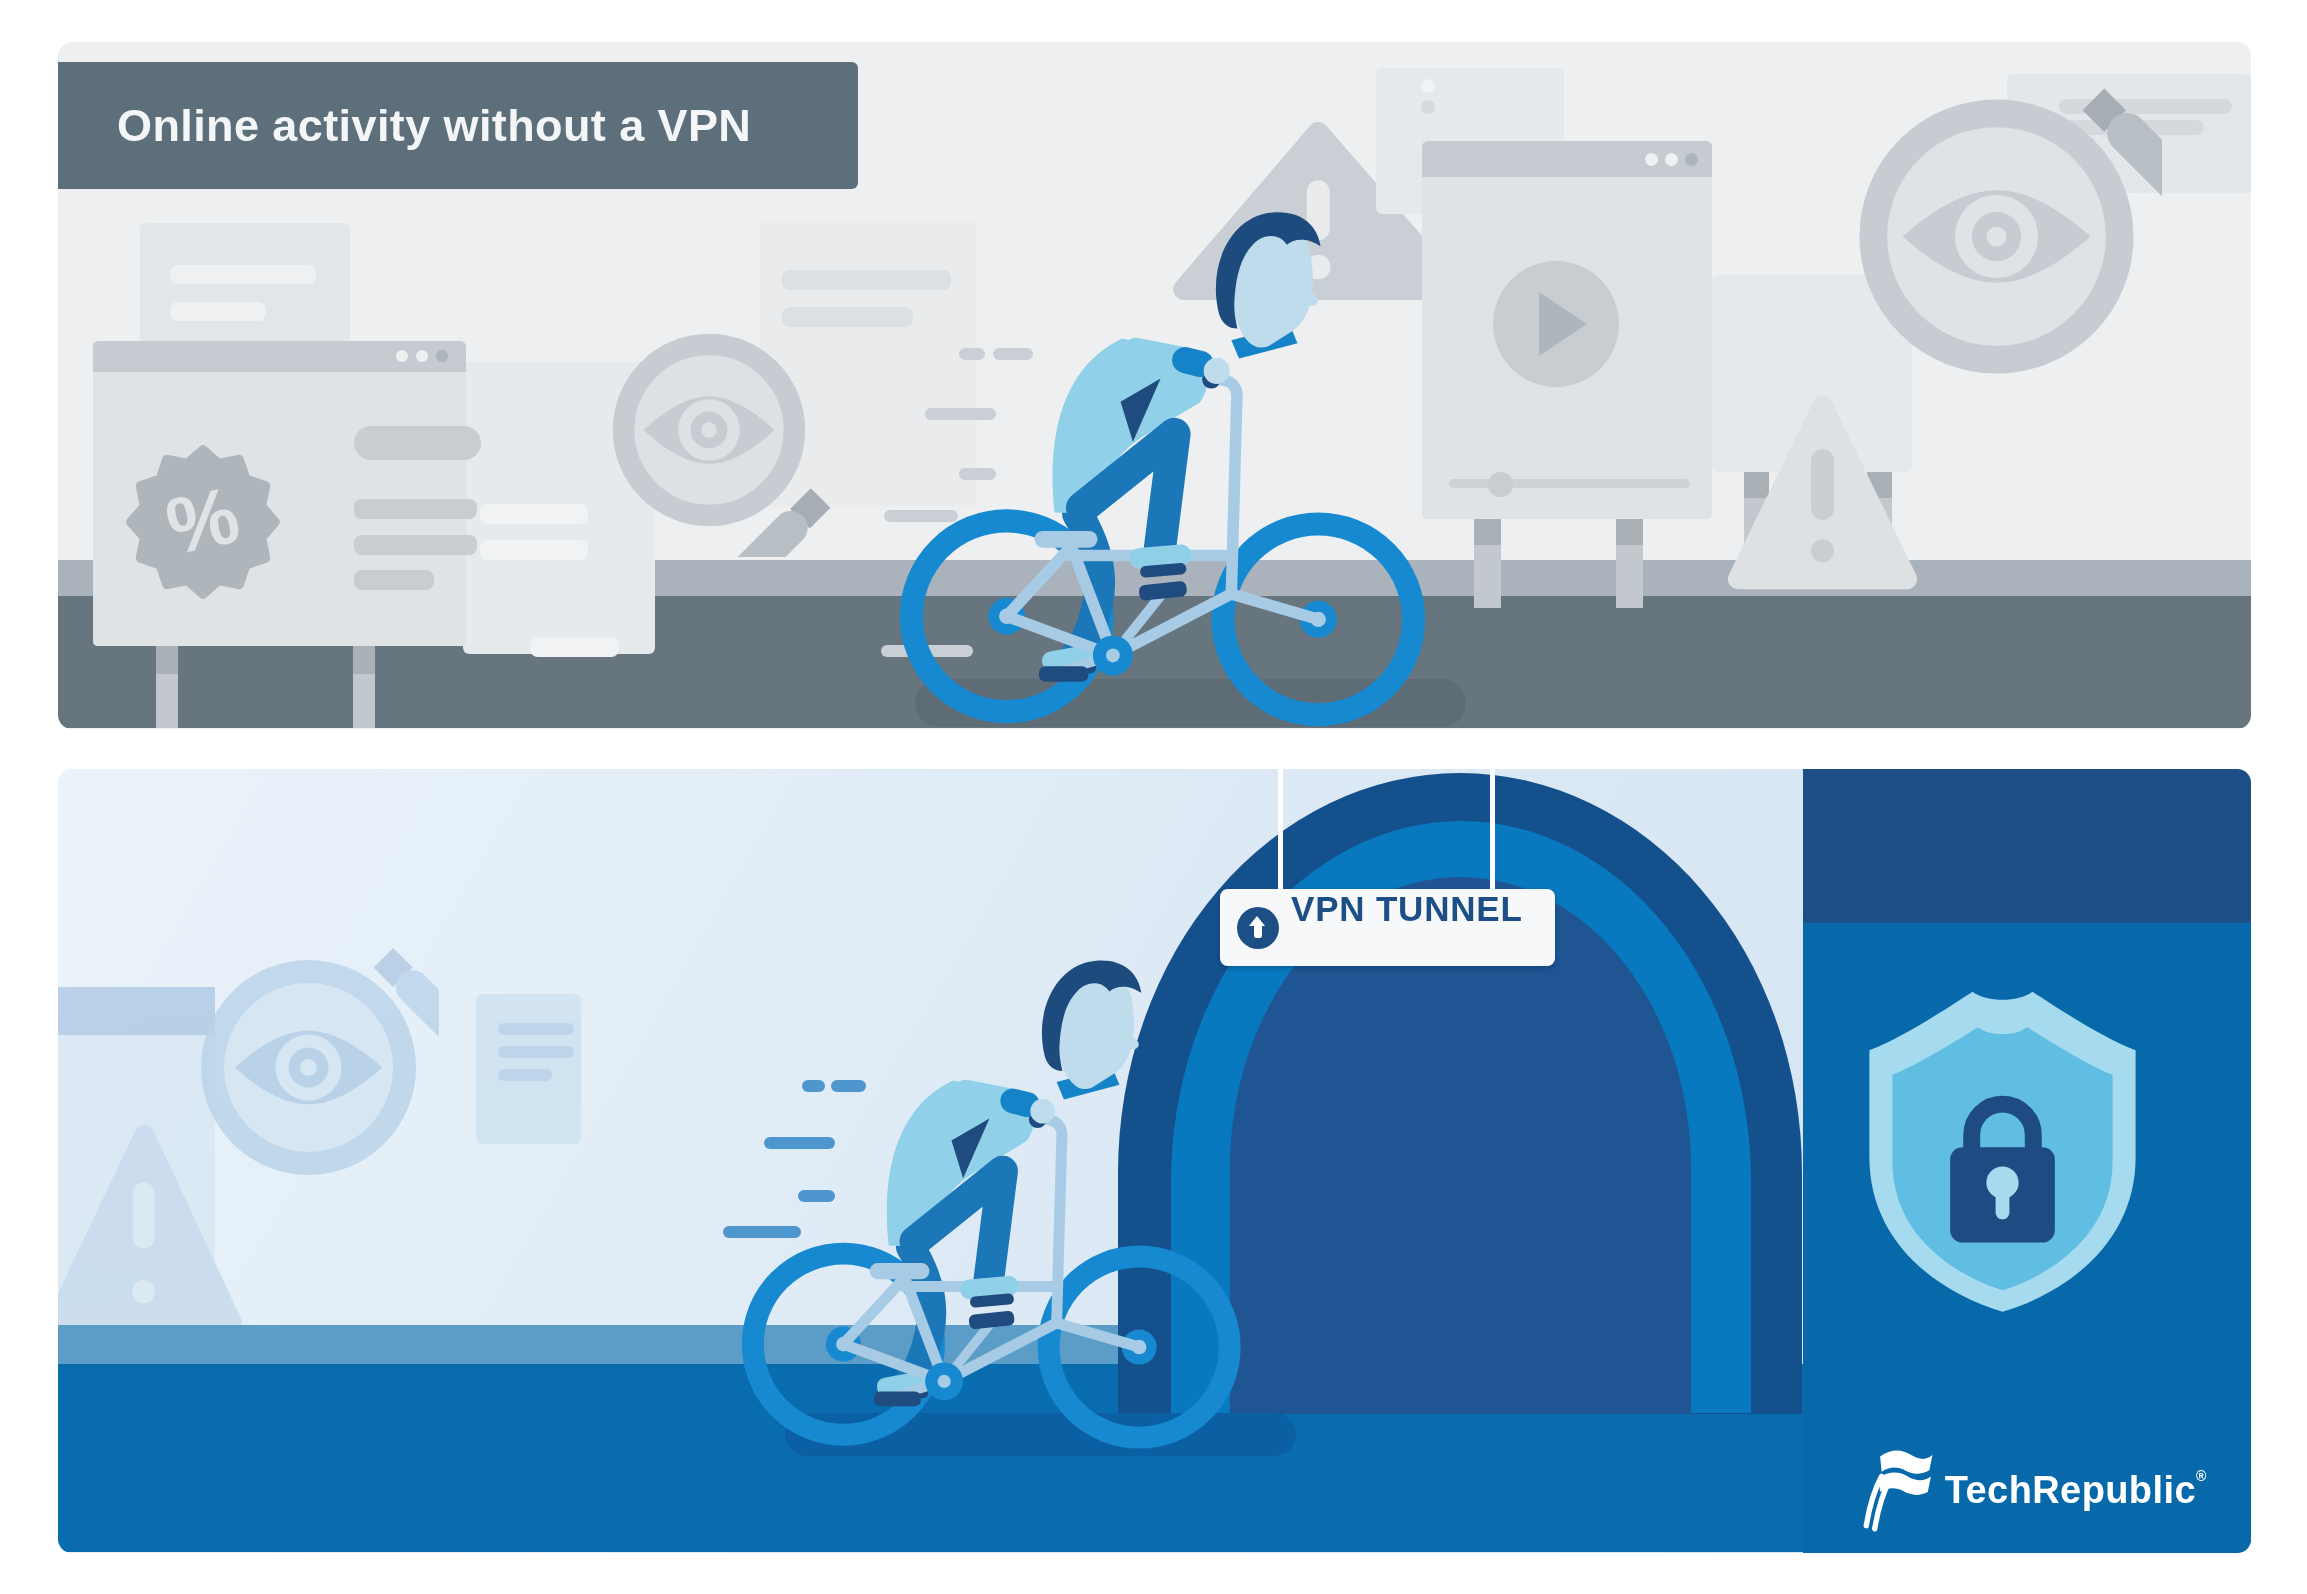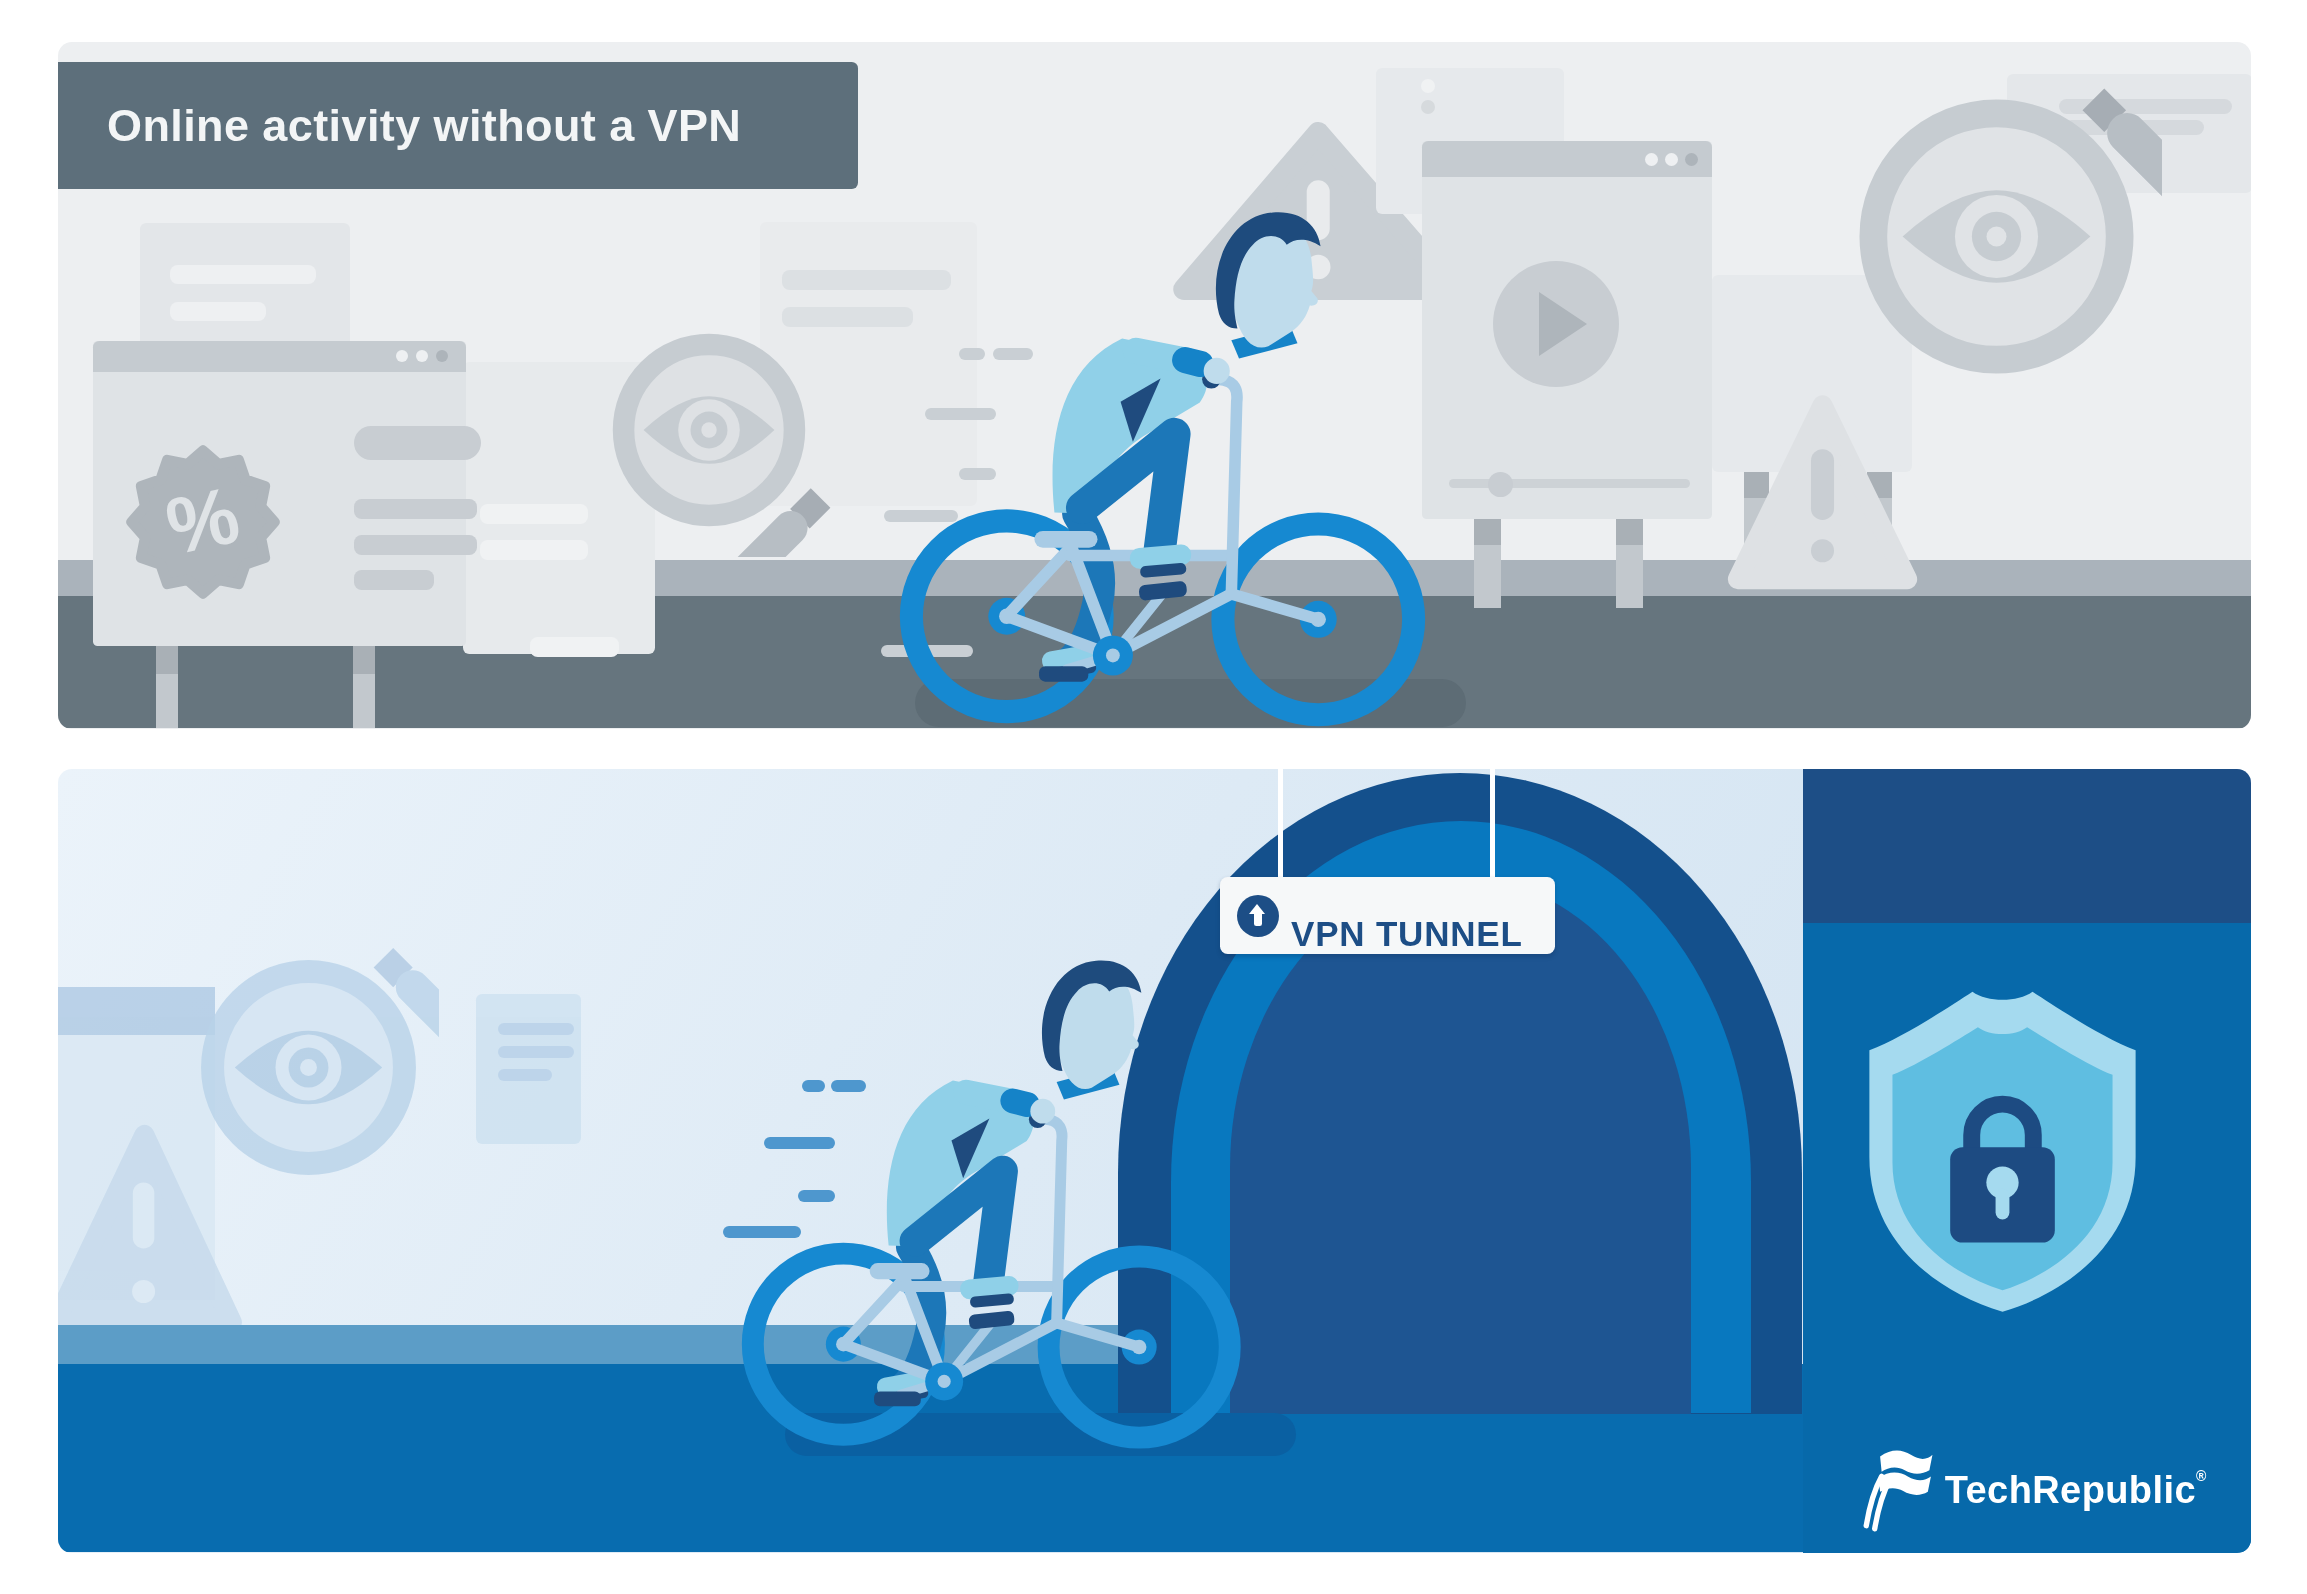"Online activity without a VPN" h1.banner-text { margin: 6px -> 16px }
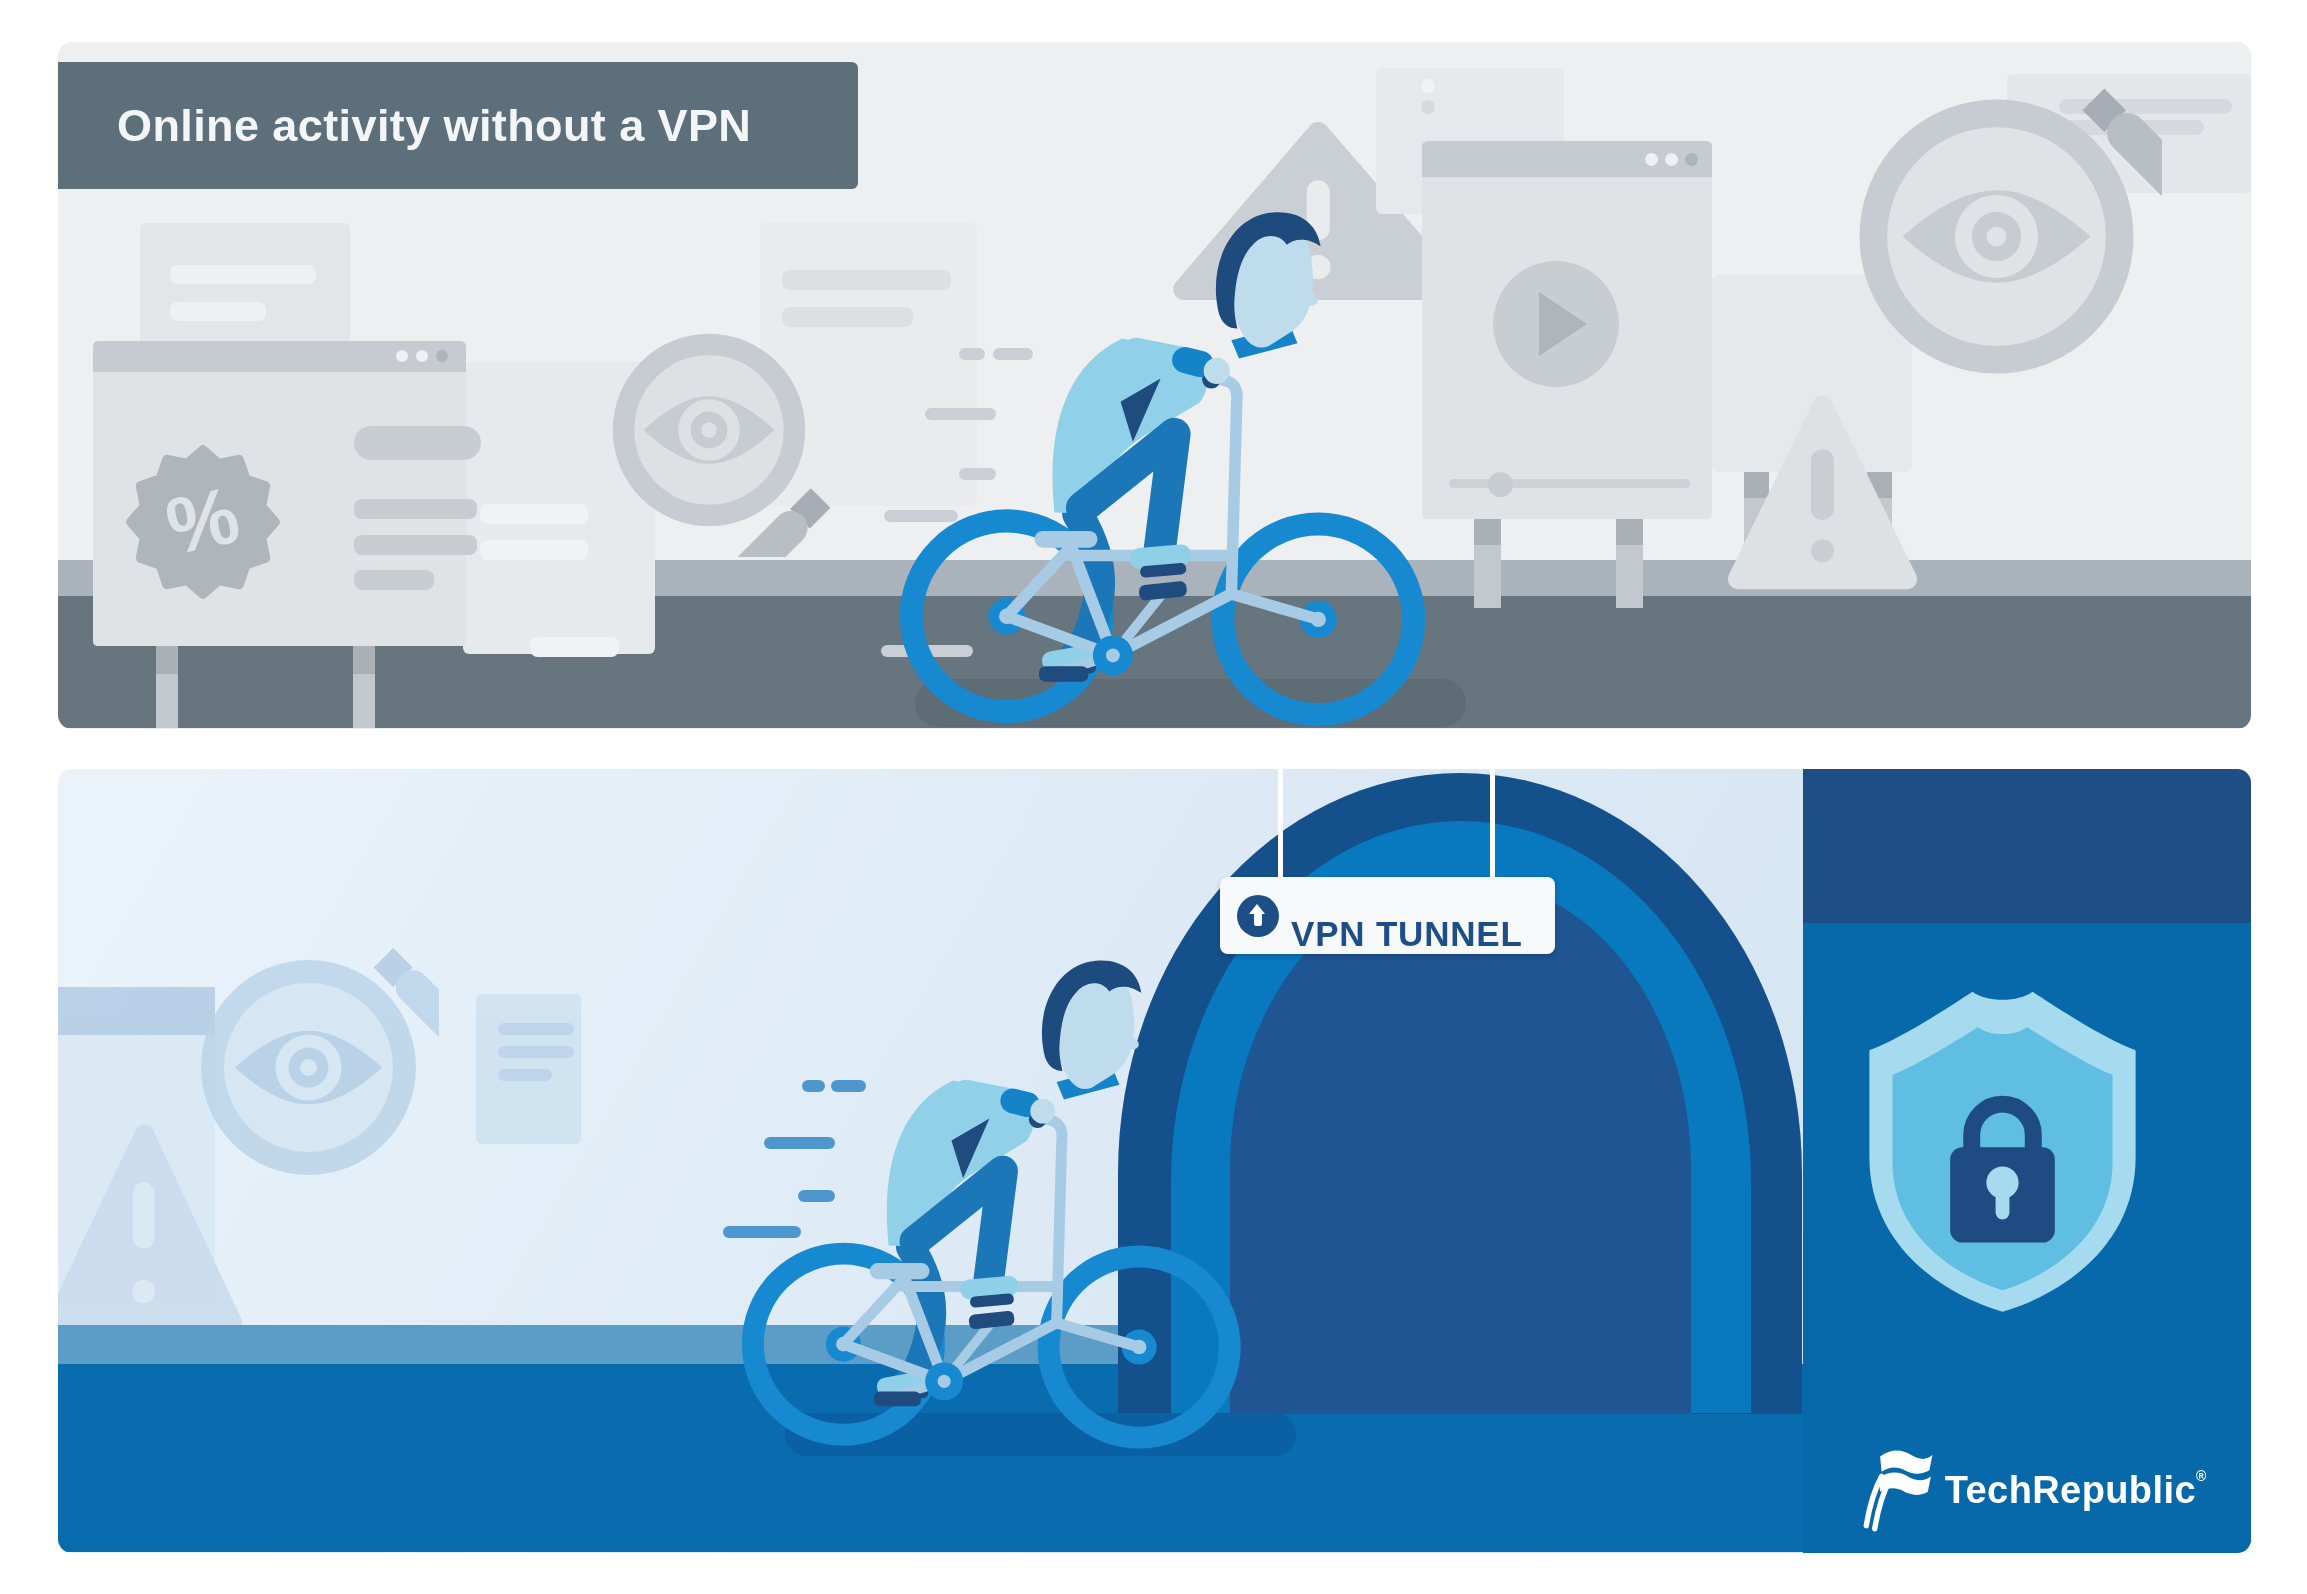"VPN TUNNEL" div.abs { align-items: flex-end -> flex-start; top: 108px -> 120px }
